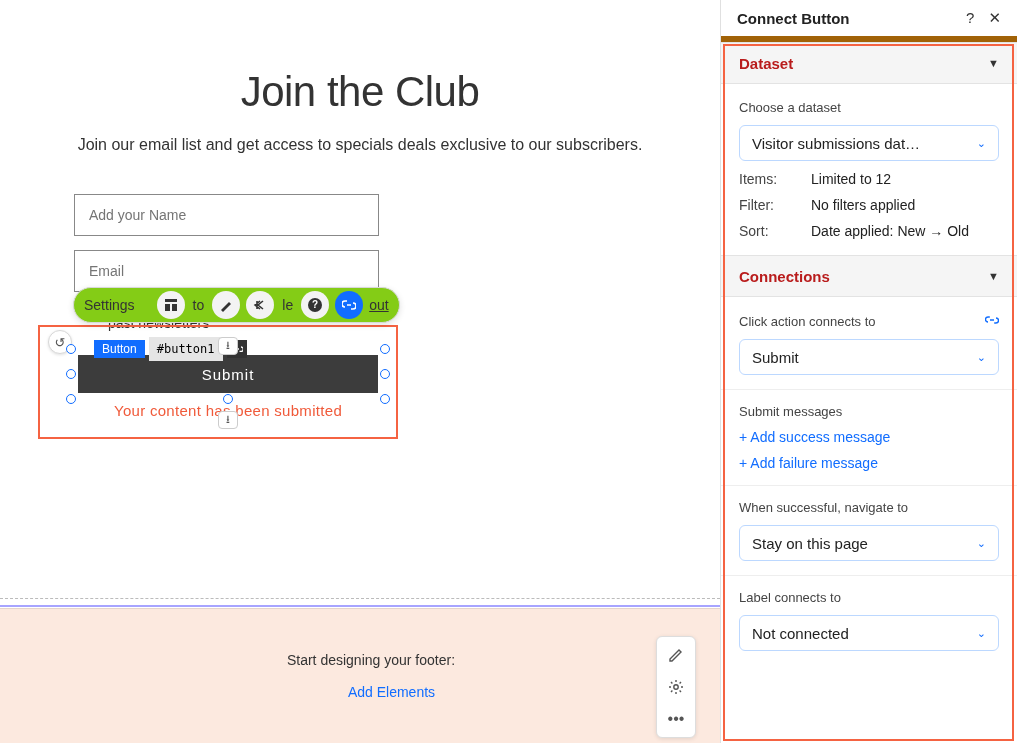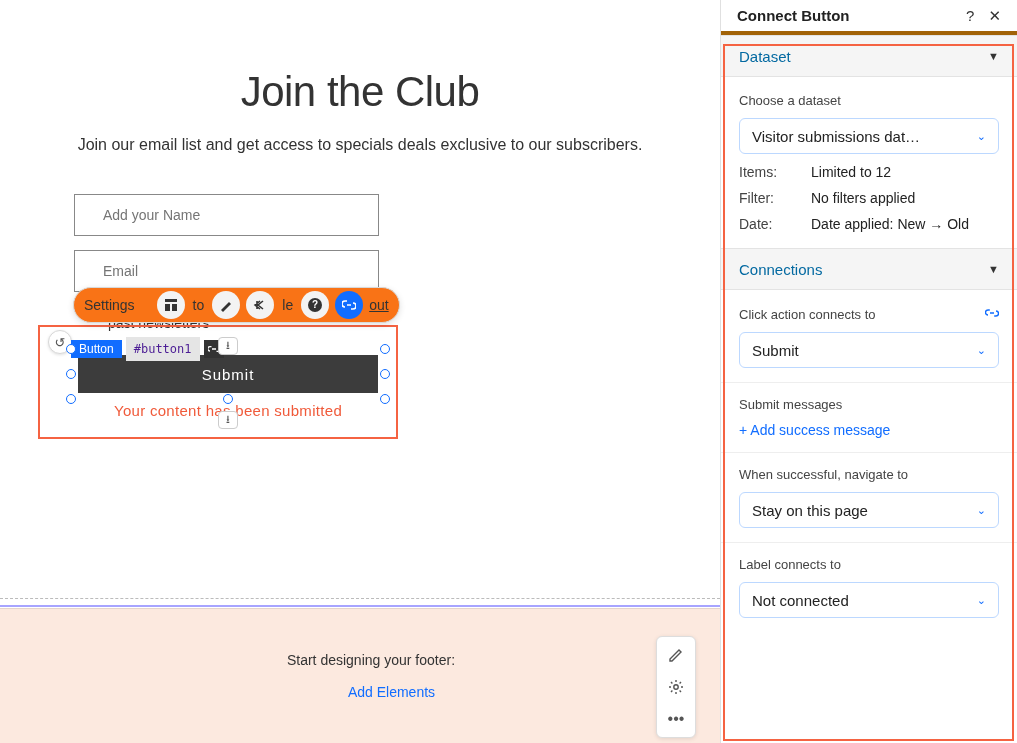"Connect Button" .panel-header { border-bottom: 4px solid #a16207 -> 6px solid #a16207; height: 35px -> 42px }
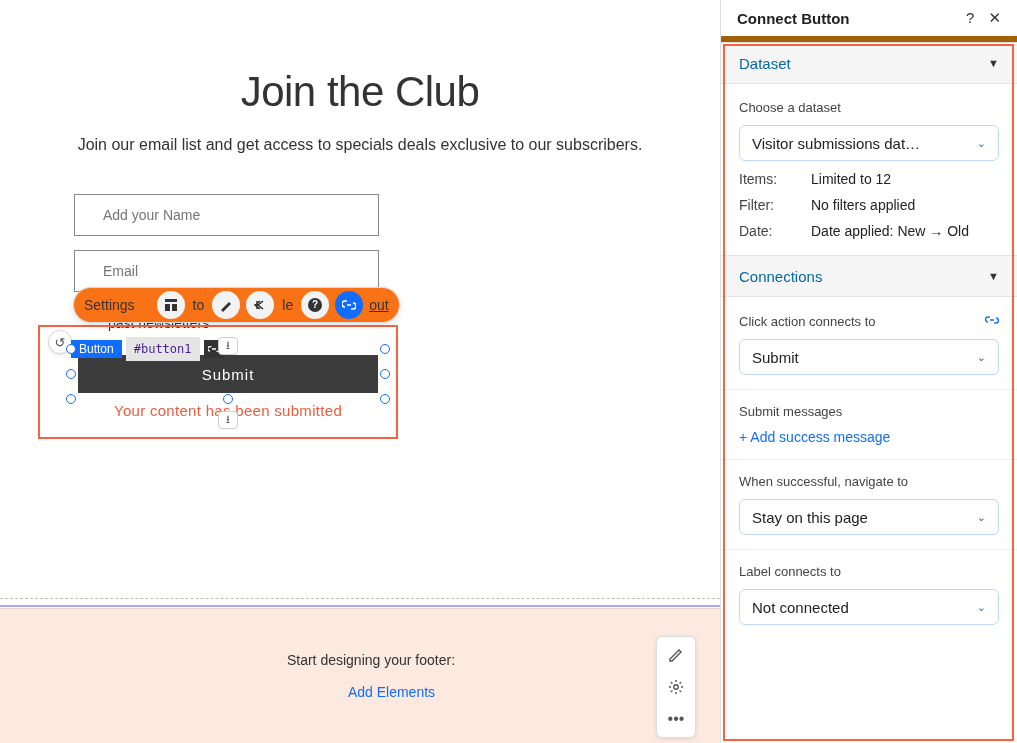"Dataset" .section-head .t { color: #0369a1 -> #b91c1c; font-weight: 400 -> 700 }
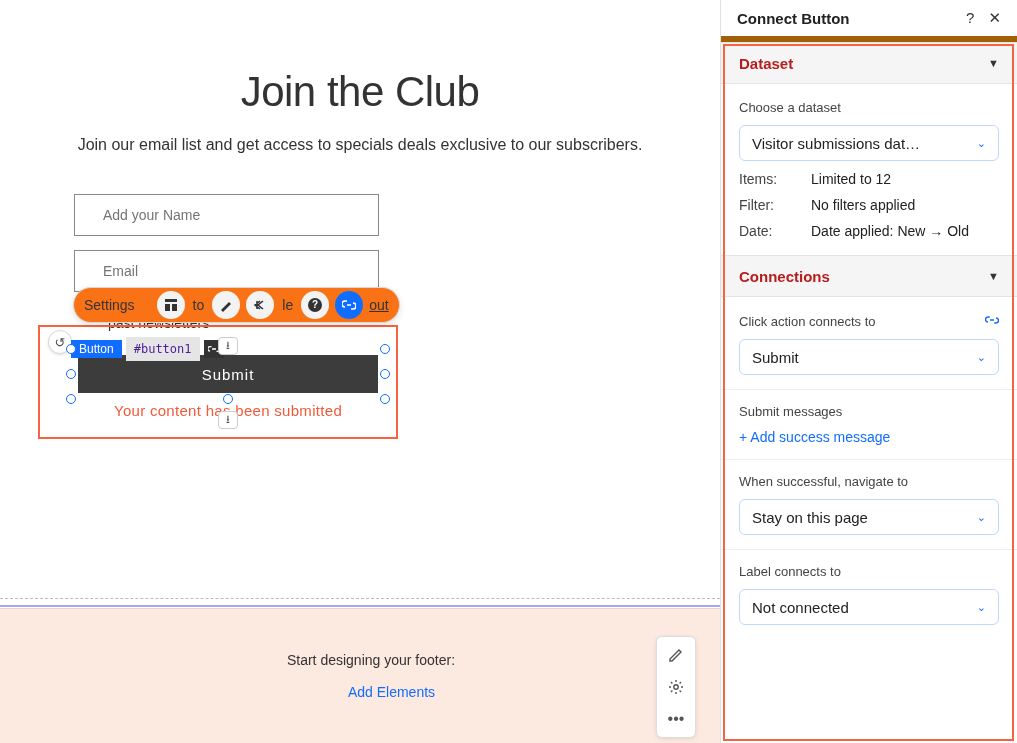"Add your Name" .form-input { padding: 0 28px -> 0 14px }
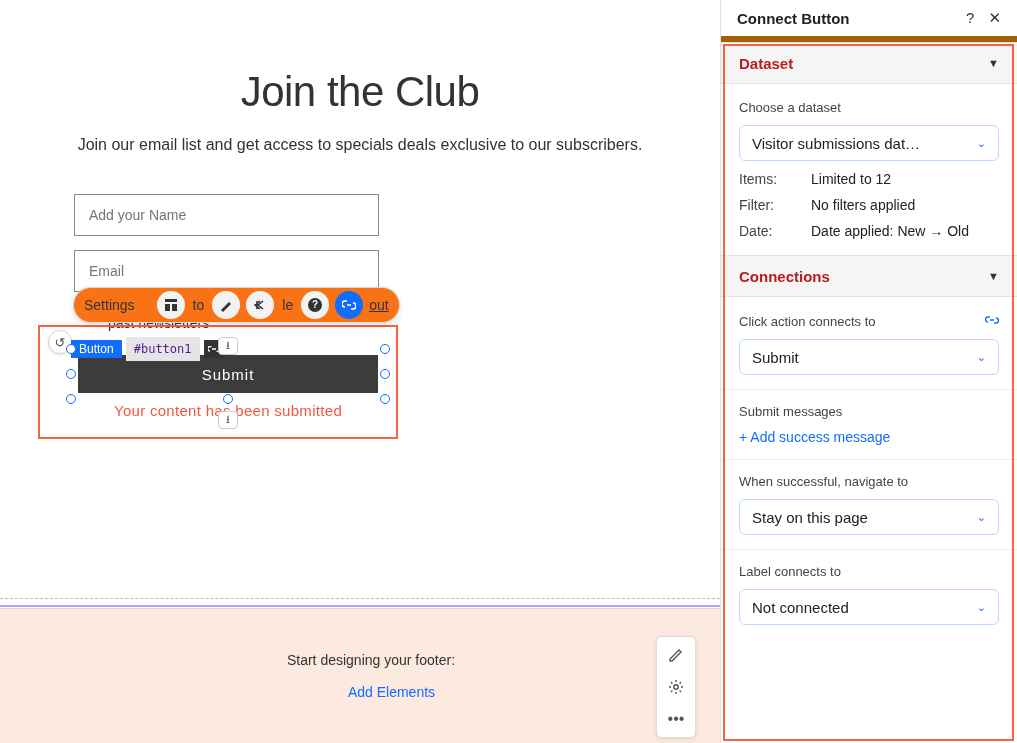"Date:" span.k { text: Date -> Sort }
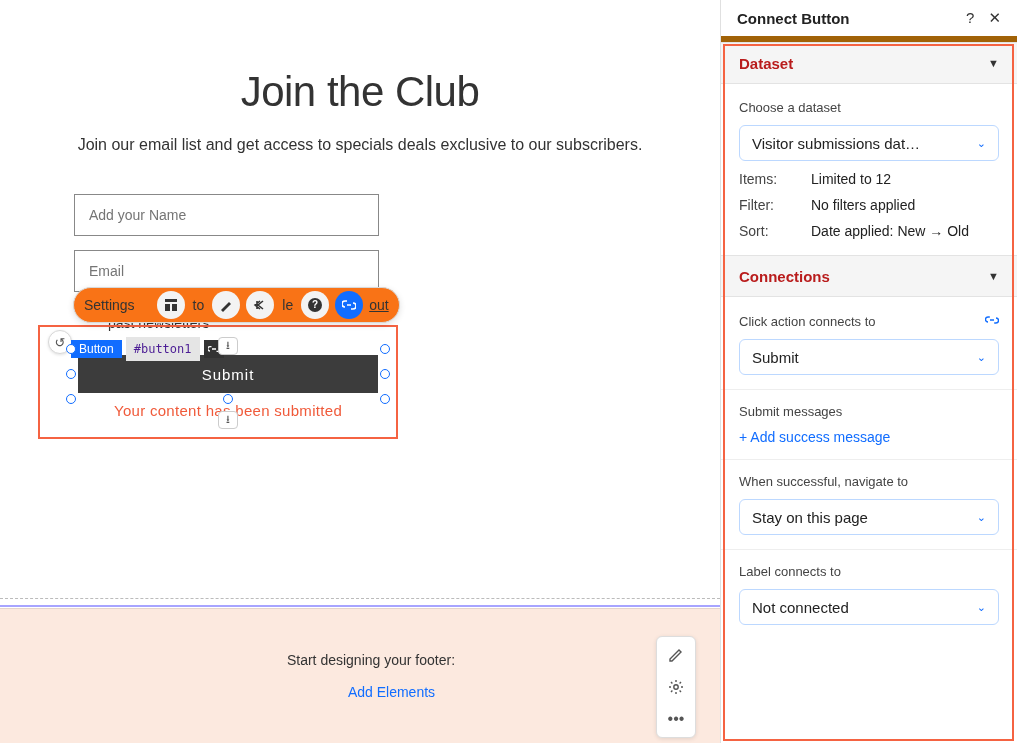"Settings" .float-toolbar { background: #f97316 -> #84cc16 }
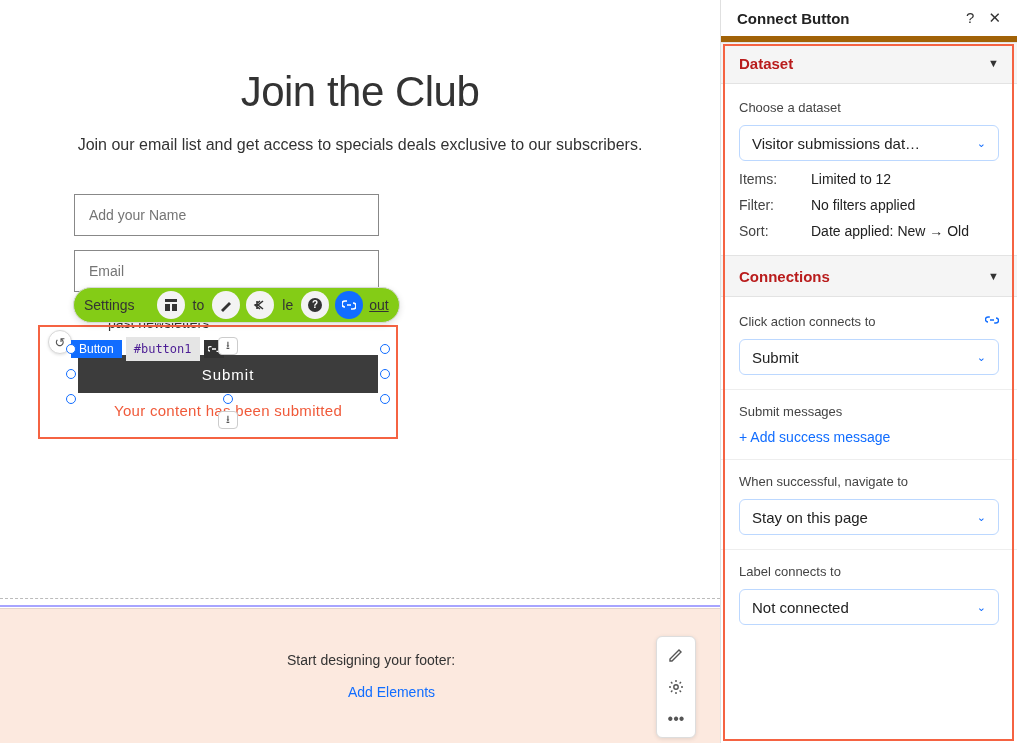"Button" .element-tag-row { left: 71px -> 94px }
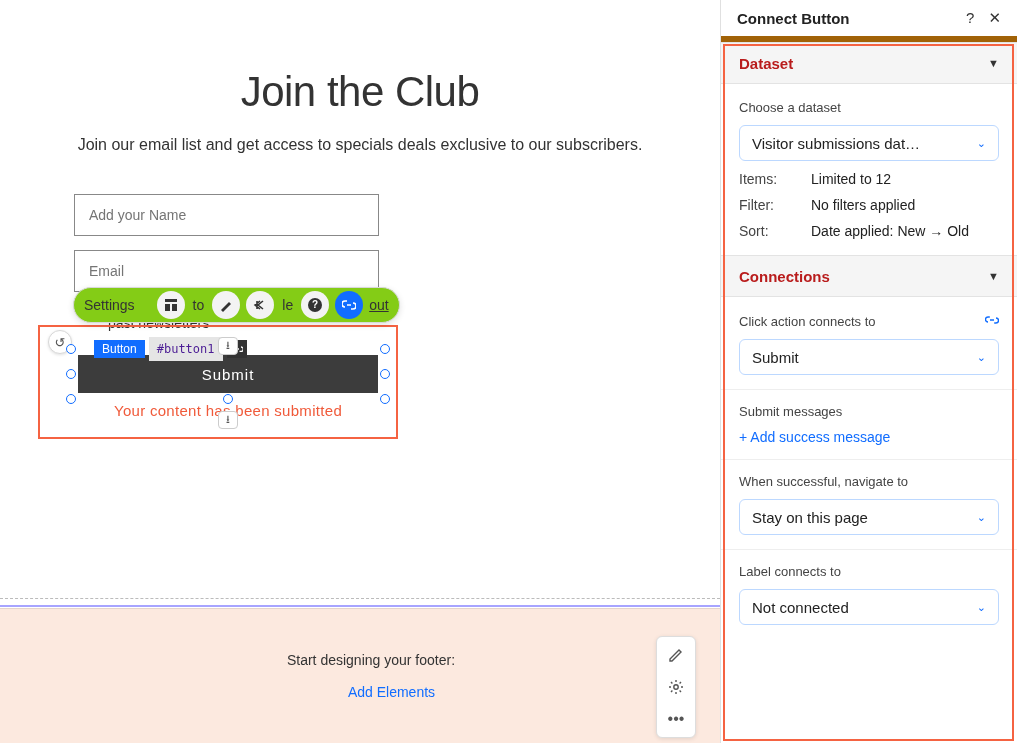"#button1" .tag-id { color: #4c1d95 -> #000000 }
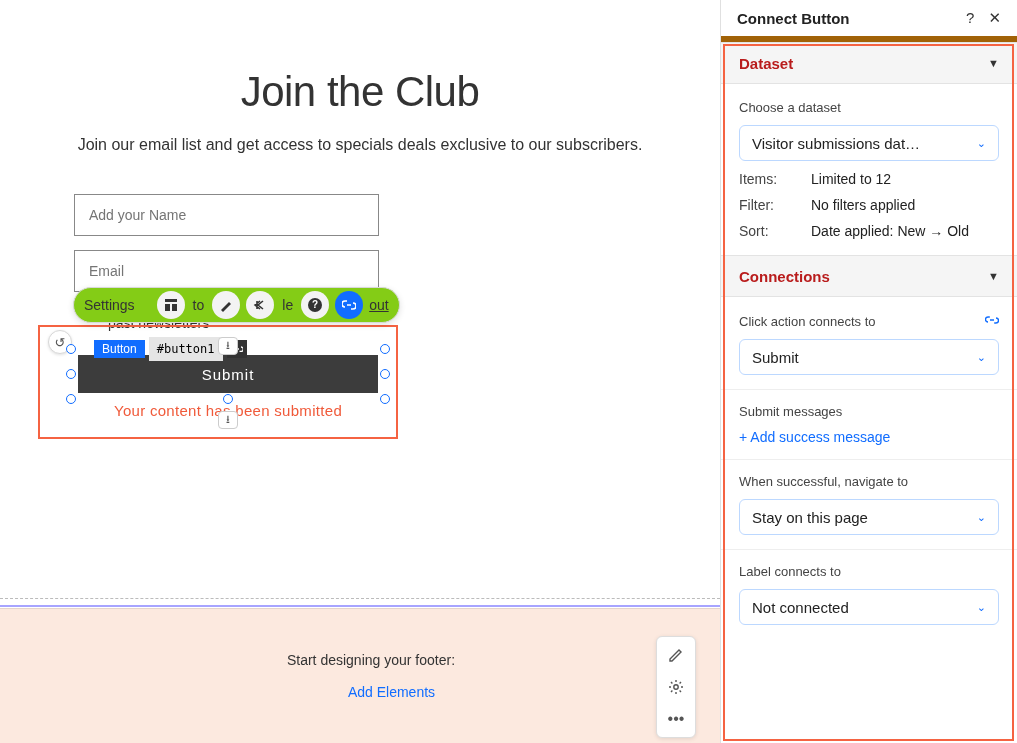"+ Add failure message" div.link-blue { html: none -> <div>+ Add failure message</div> }
